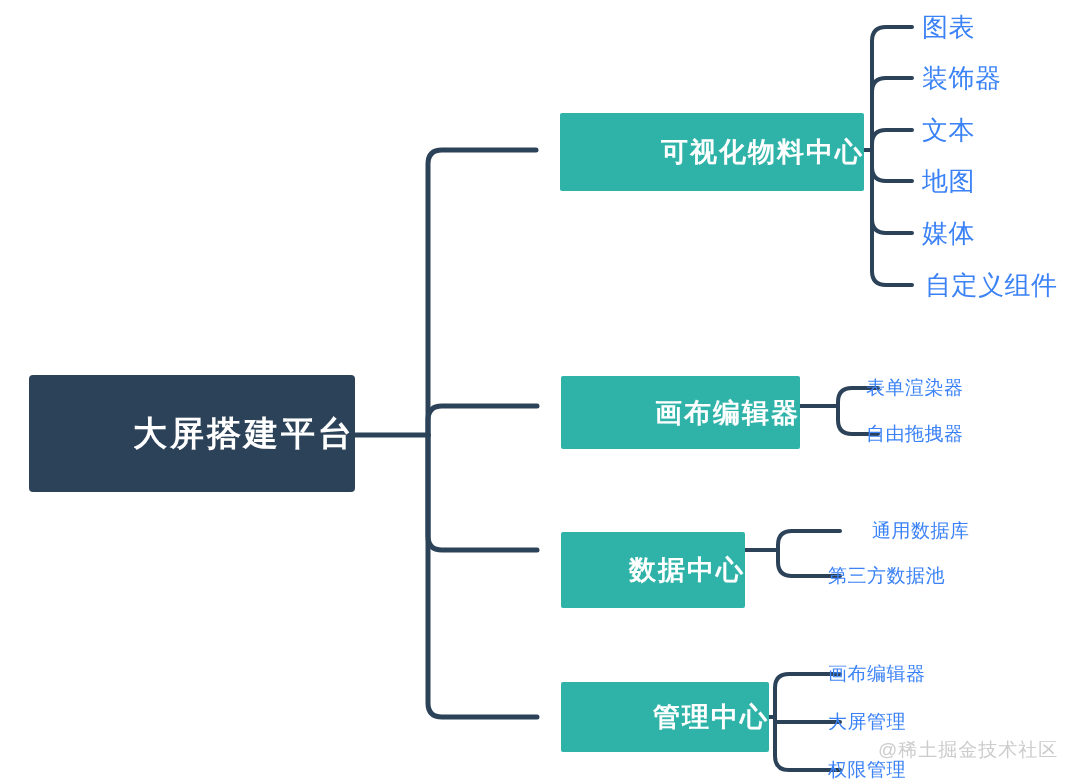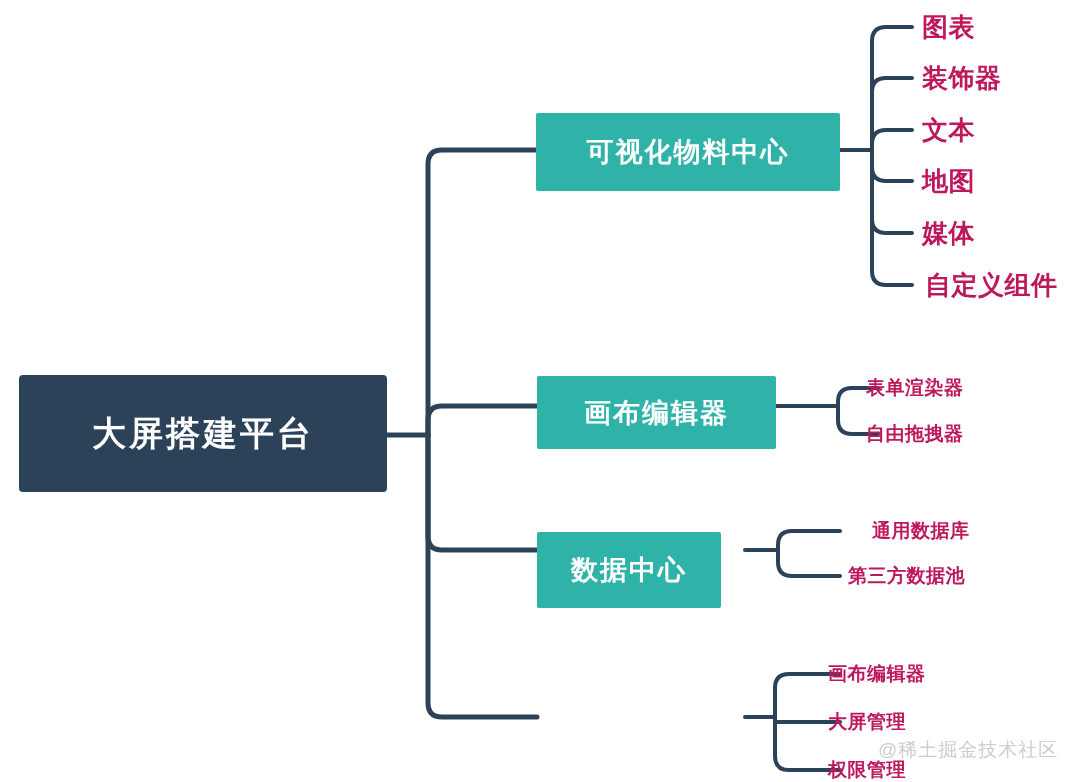"图表" .leaf { color: #be185d -> #3b82f6; font-weight: bold -> normal }
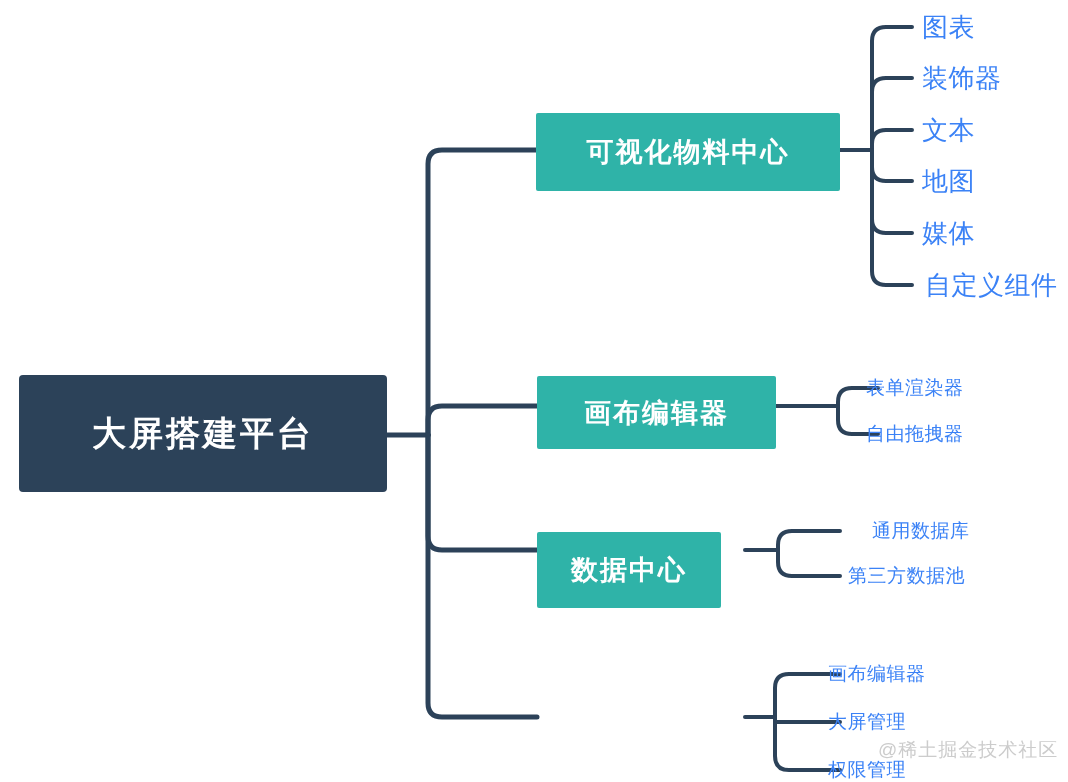"可视化物料中心" .node { justify-content: center -> flex-end; margin-left: none -> 24px }
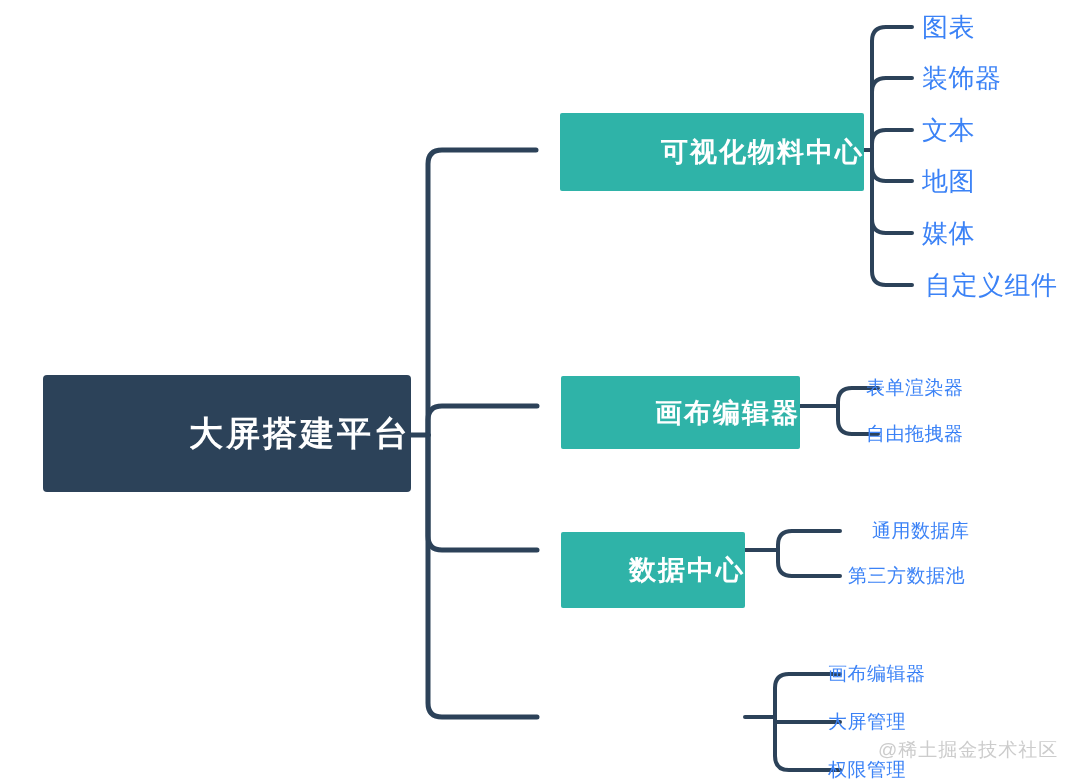"大屏搭建平台" div.node { left: 19px -> 5px; width: 368px -> 326px }
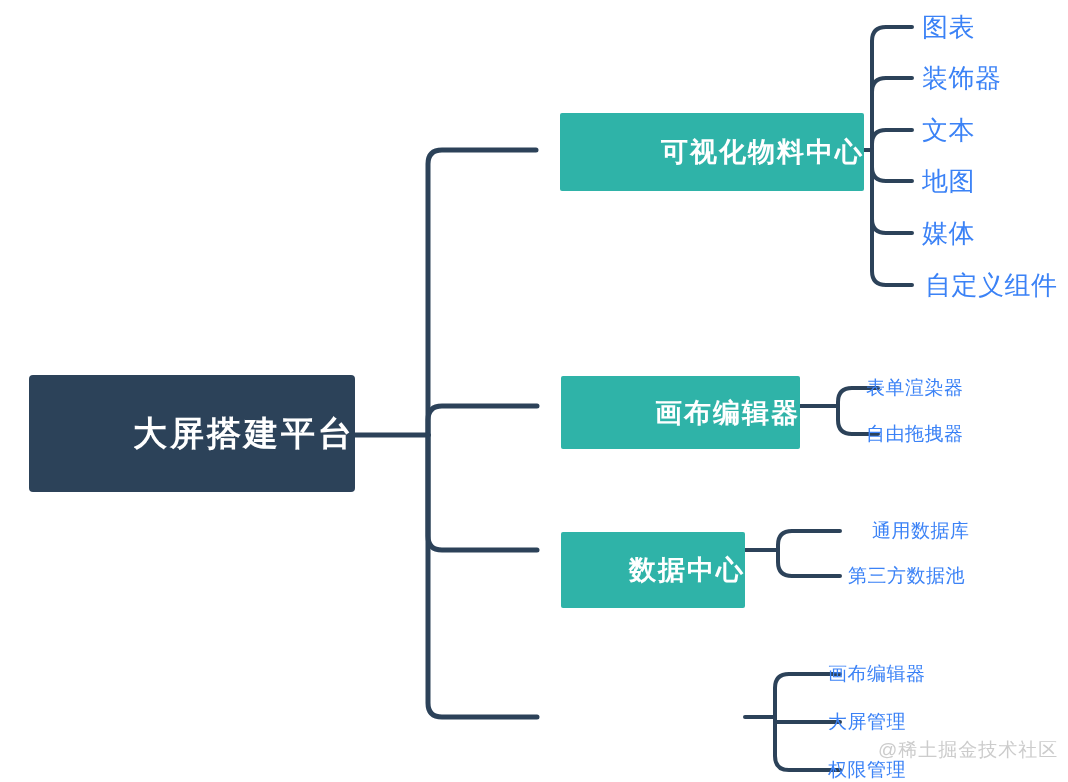"第三方数据池" div.leaf { left: 848px -> 828px }
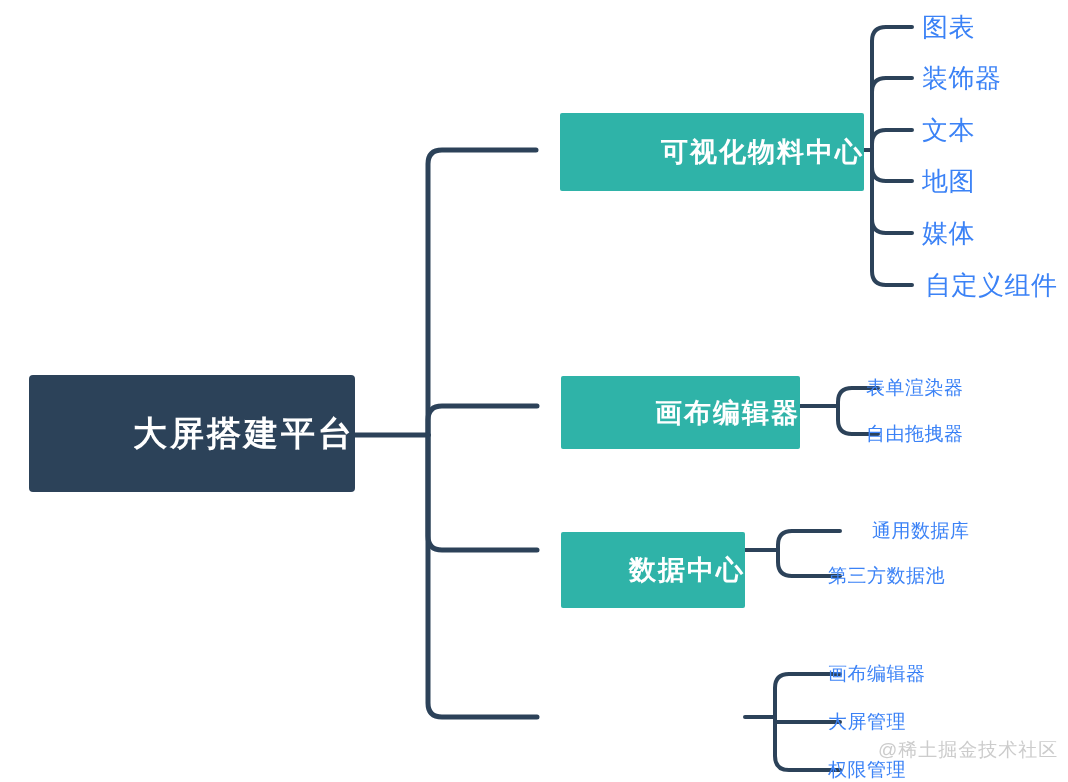"管理中心" div.node { html: none -> <div> <span>管理中心</span> </div> }
